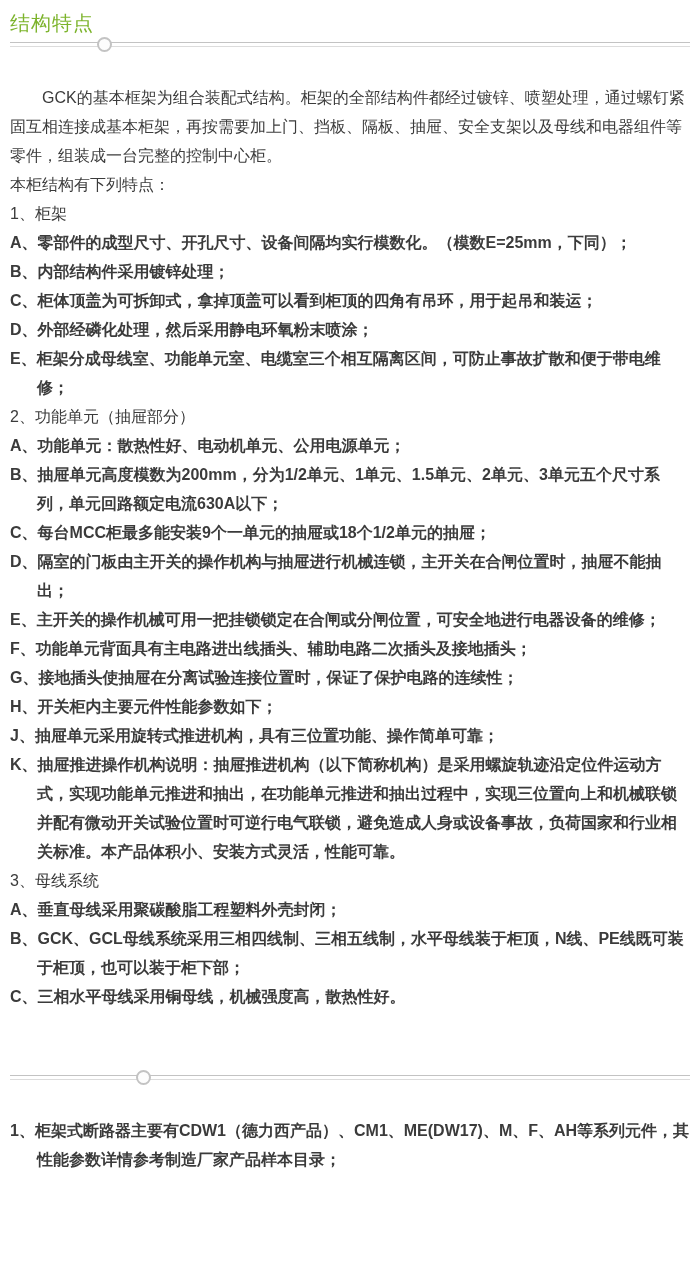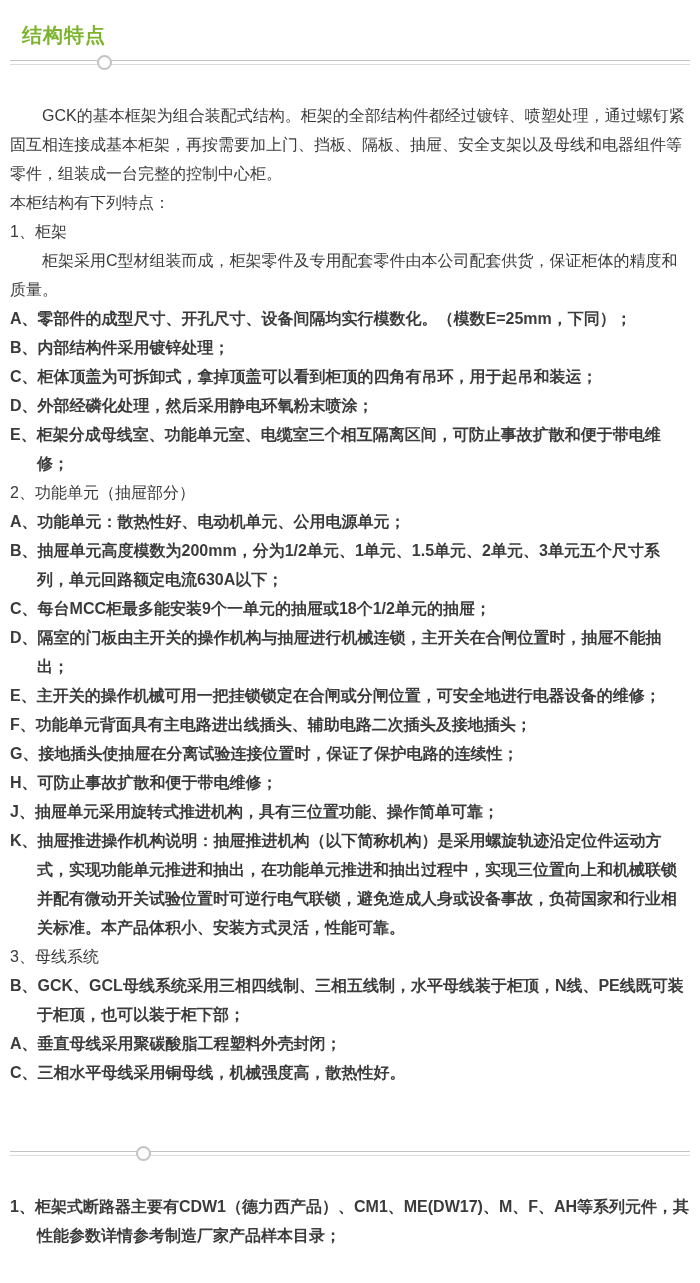"结构特点" .sec-title { font-weight: bold -> normal; margin: 12px -> 0 }
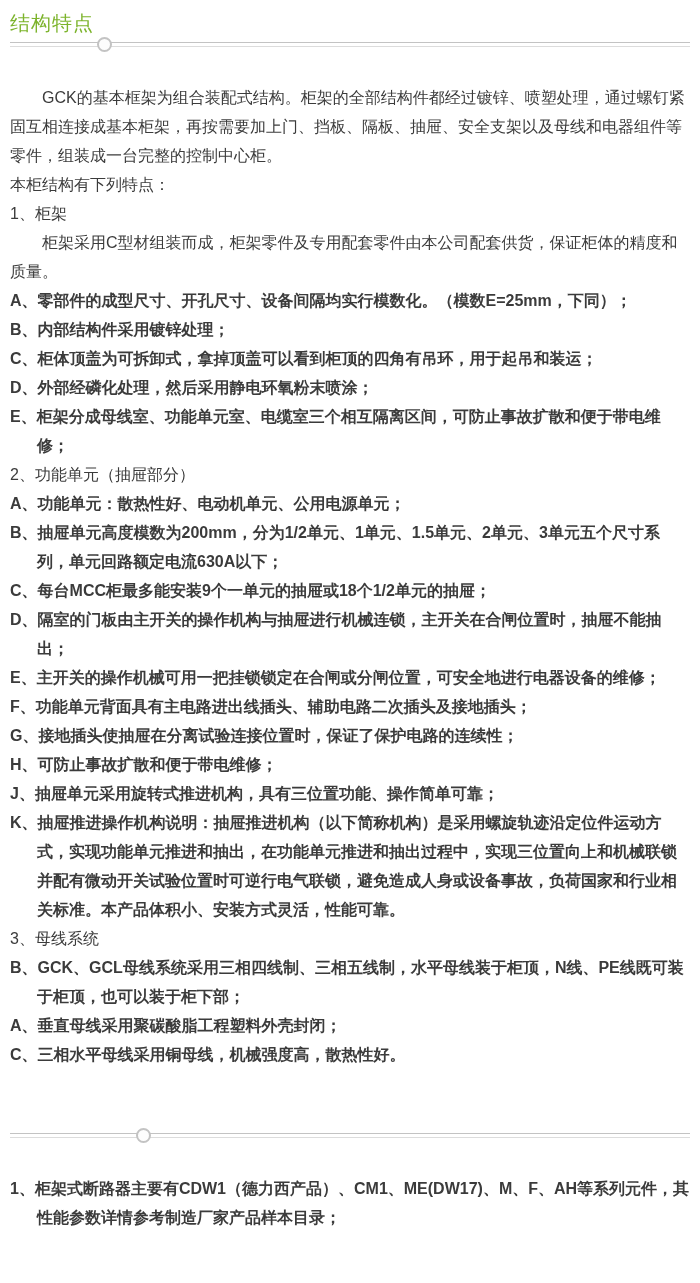"柜架采用C型材组装而成，柜架零件及专用配套零件由本公司配套供货，保证柜体的精度和" p.line { html: <p>柜架采用C型材组装而成，柜架零件及专用配套零件由本公司配套供货，保证柜体的精度和质量。</p> -> none }
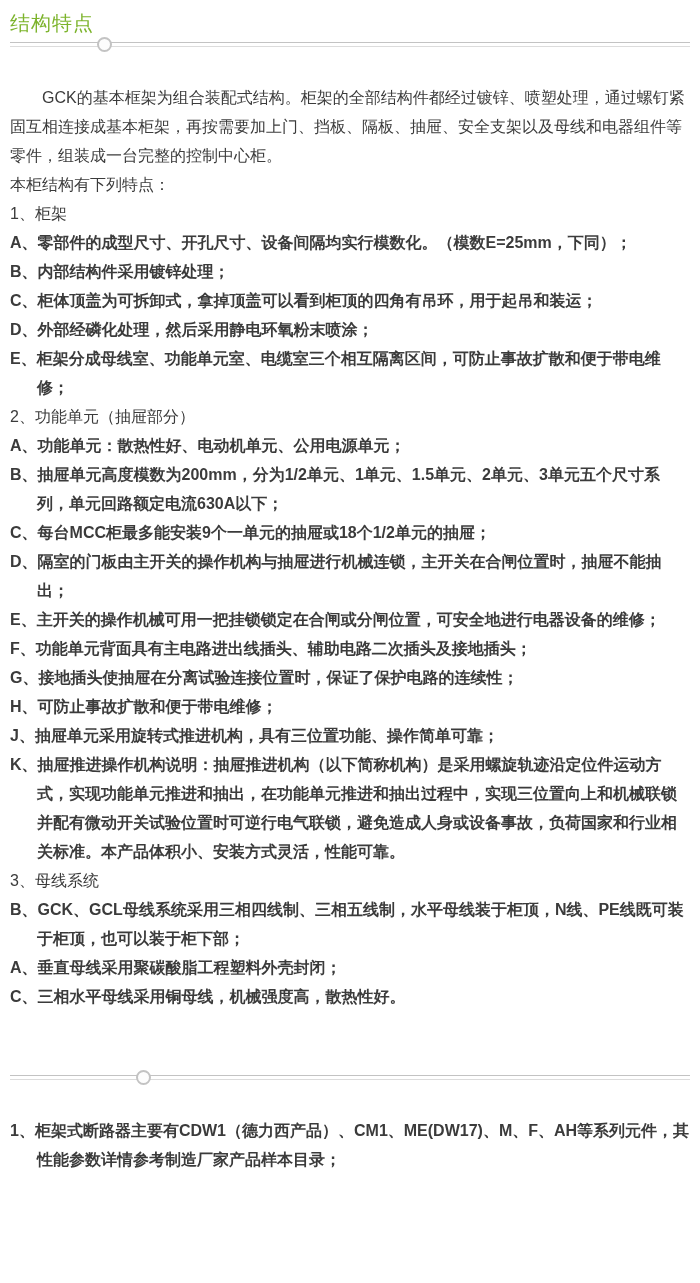"H、可防止事故扩散和便于带电维修；" p.line { text: 可防止事故扩散和便于带电维修 -> 开关柜内主要元件性能参数如下 }
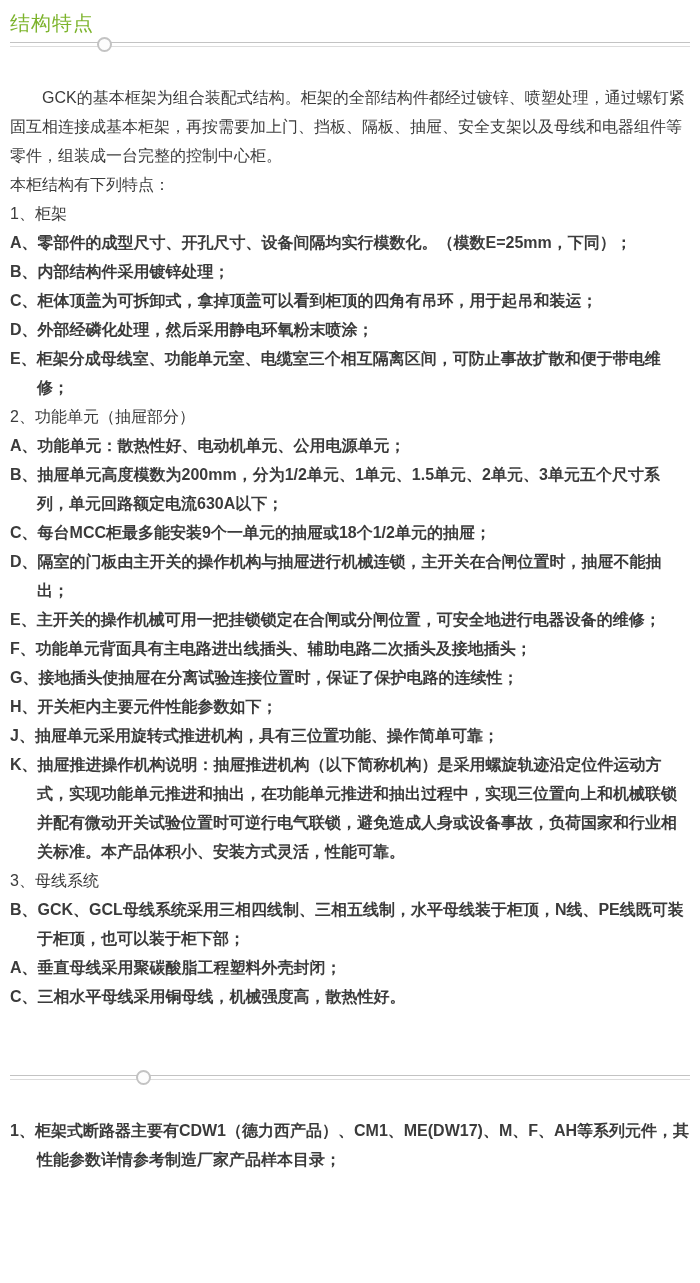"B、GCK、GCL母线系统采用三相四线制、三相五线制，水平母线装于柜顶，N线、P" p.line { order: before "A、垂直母线采用聚碳酸脂工程塑料外壳封闭；" -> after "A、垂直母线采用聚碳酸脂工程塑料外壳封闭；" }
